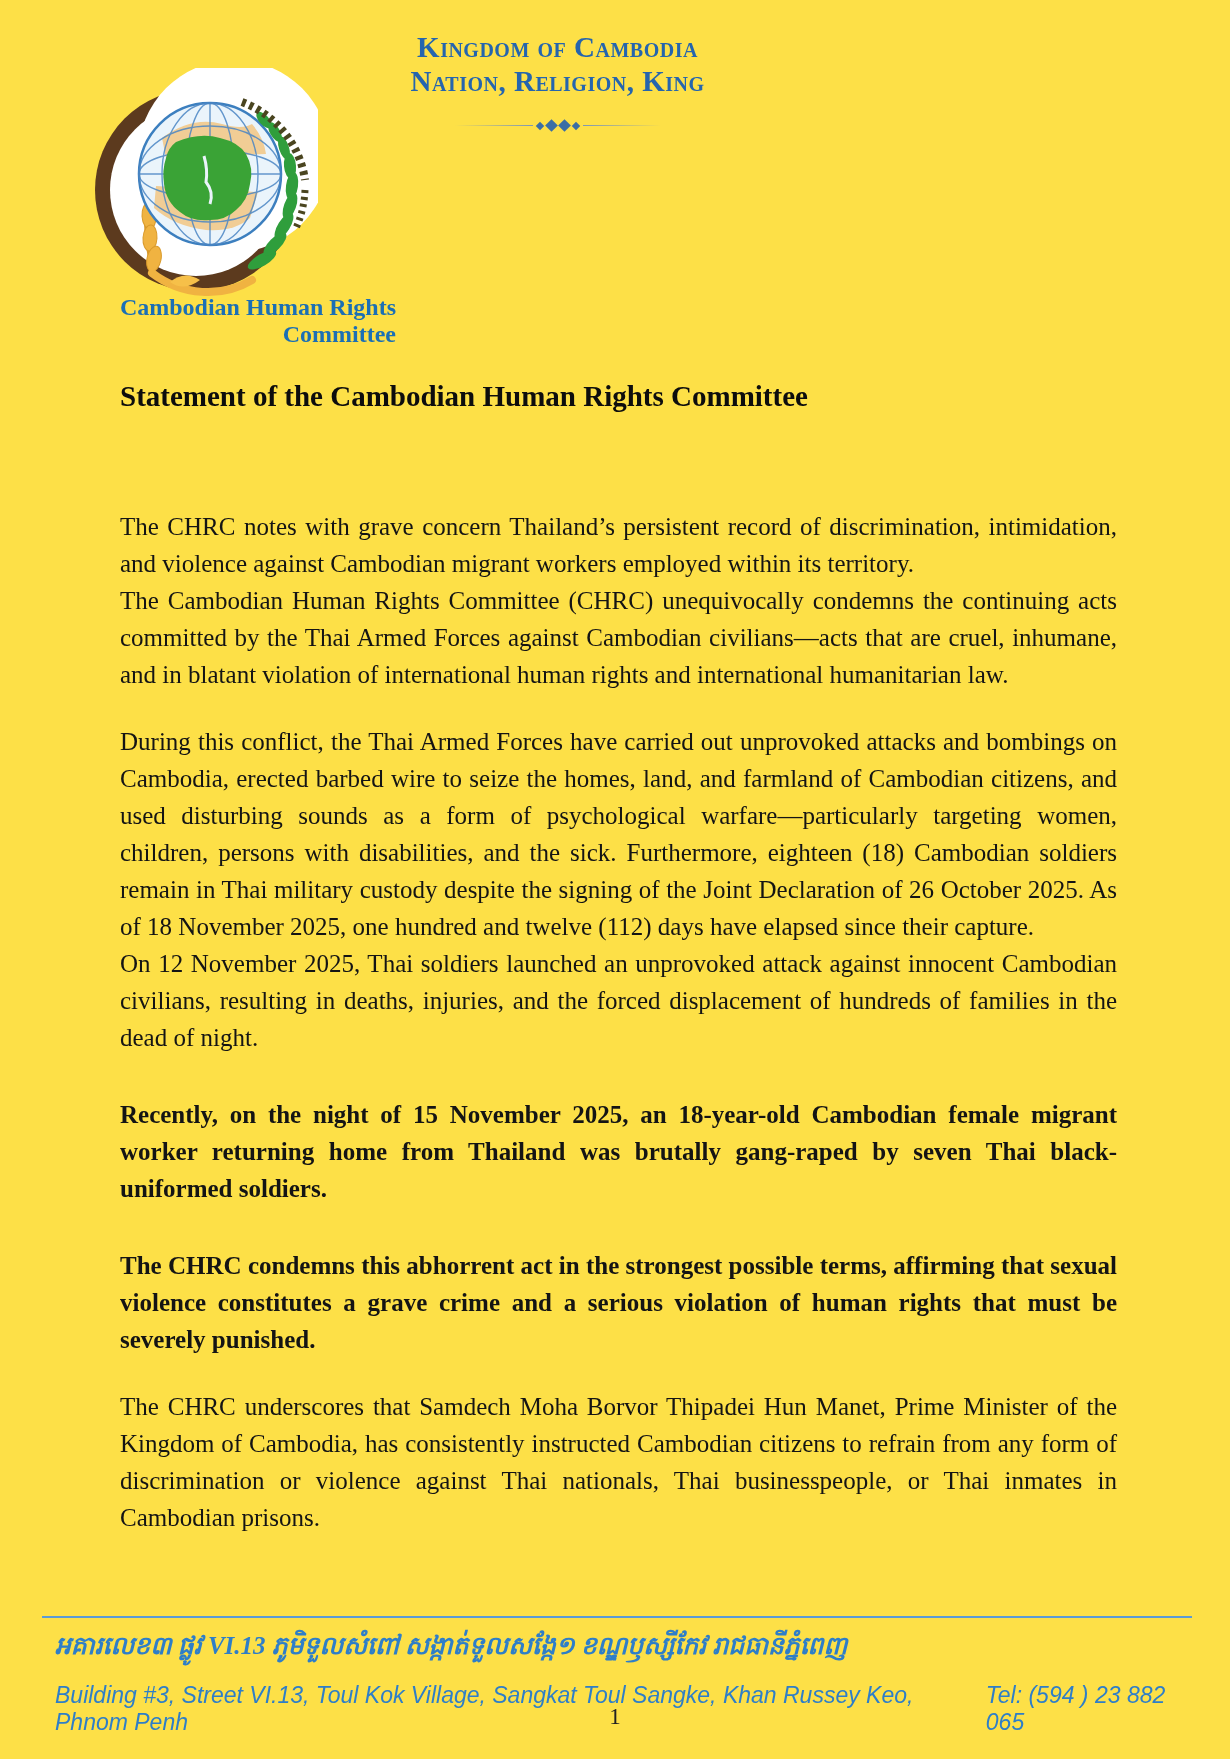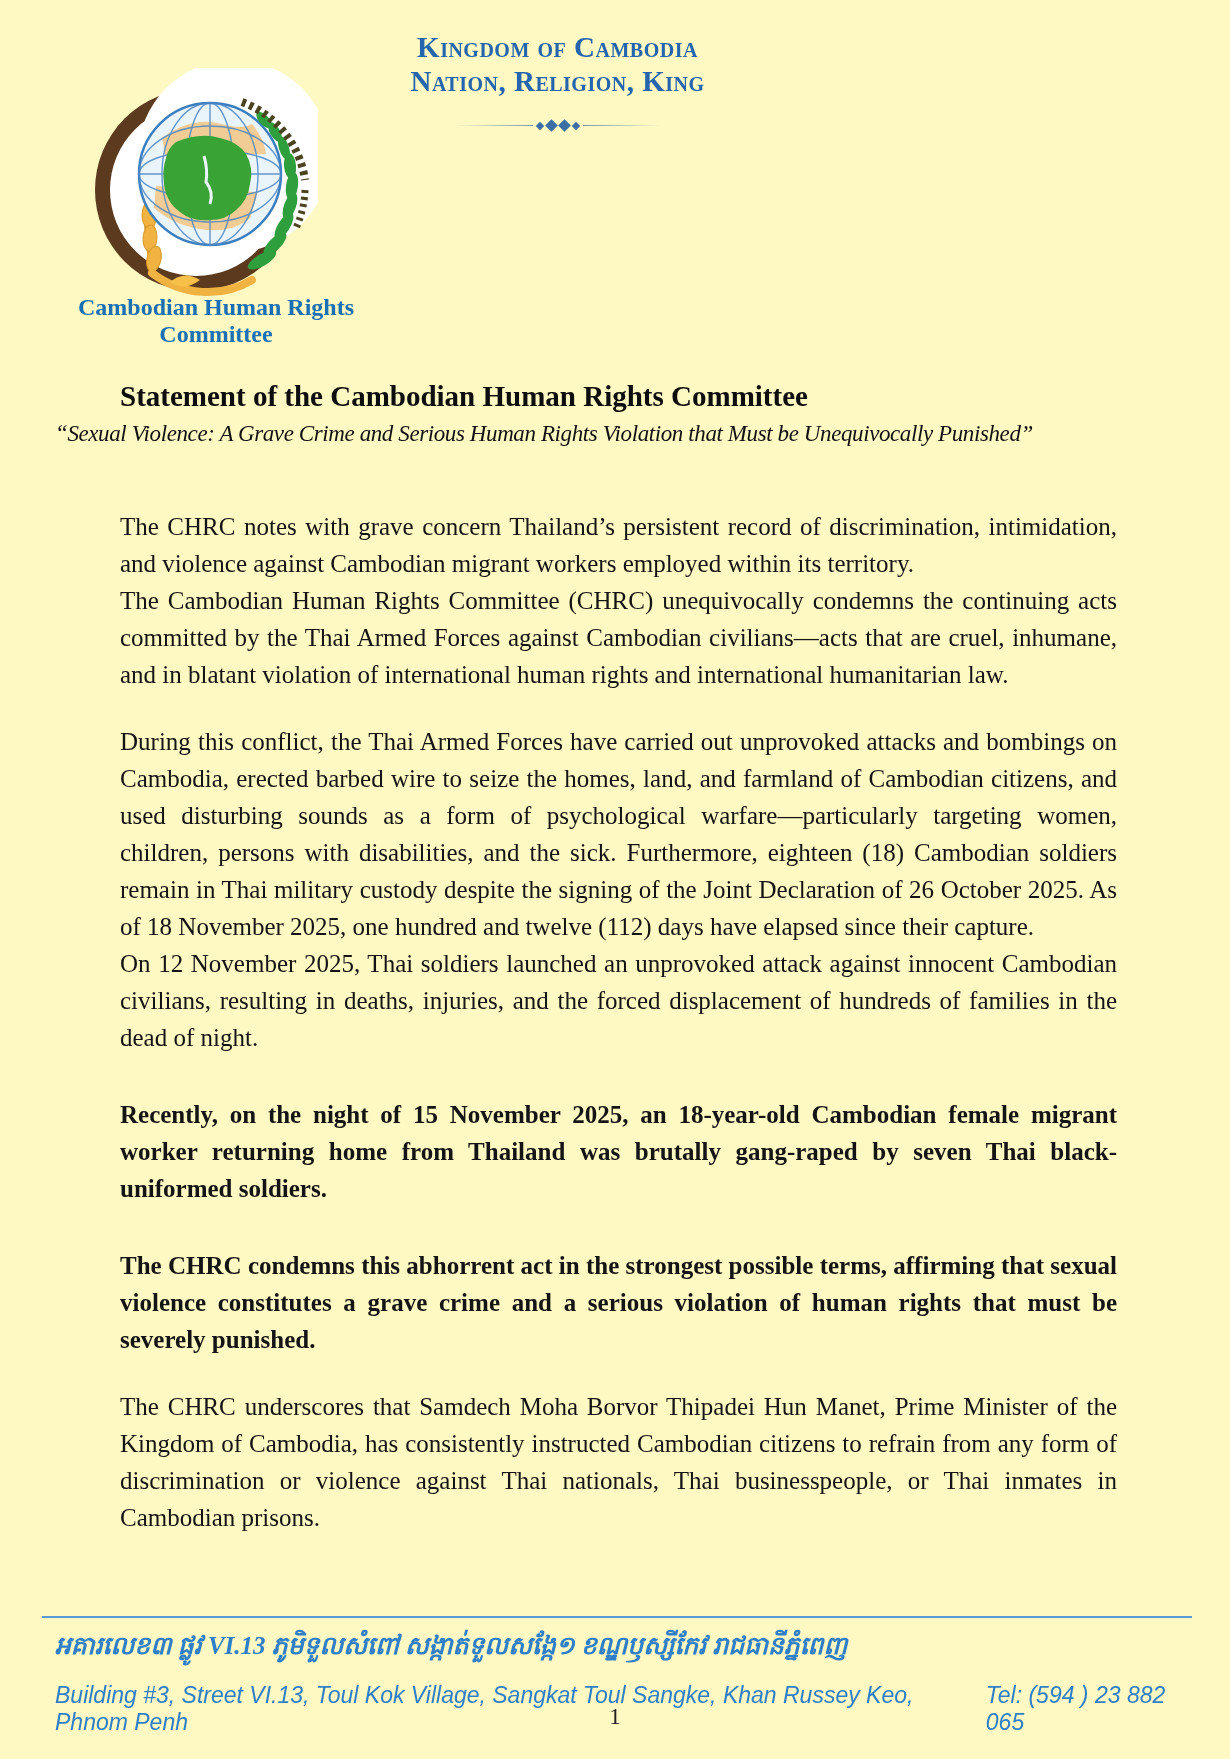"Kingdom of Cambodia" .page { background: #fef9c3 -> #fde047 }
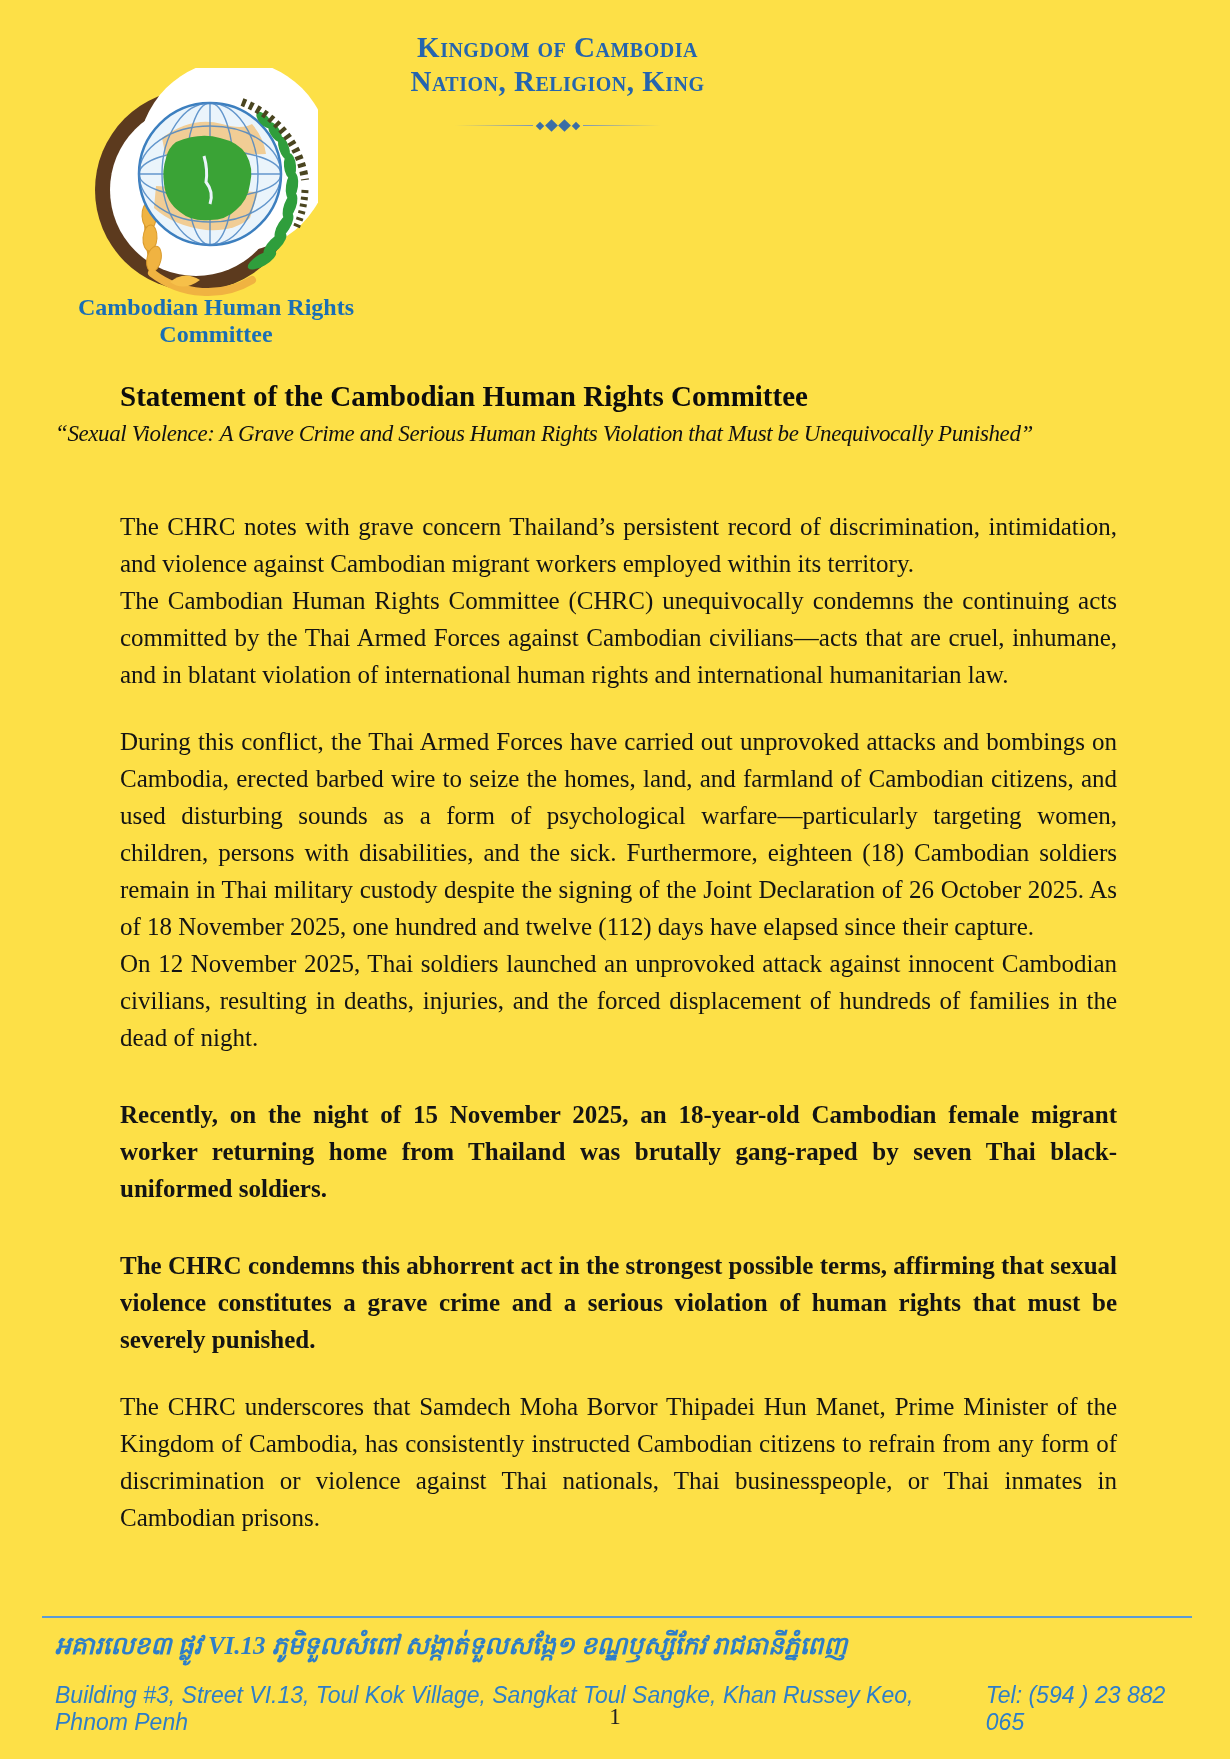"Cambodian Human Rights Committee" .org-name { text-align: center -> right }
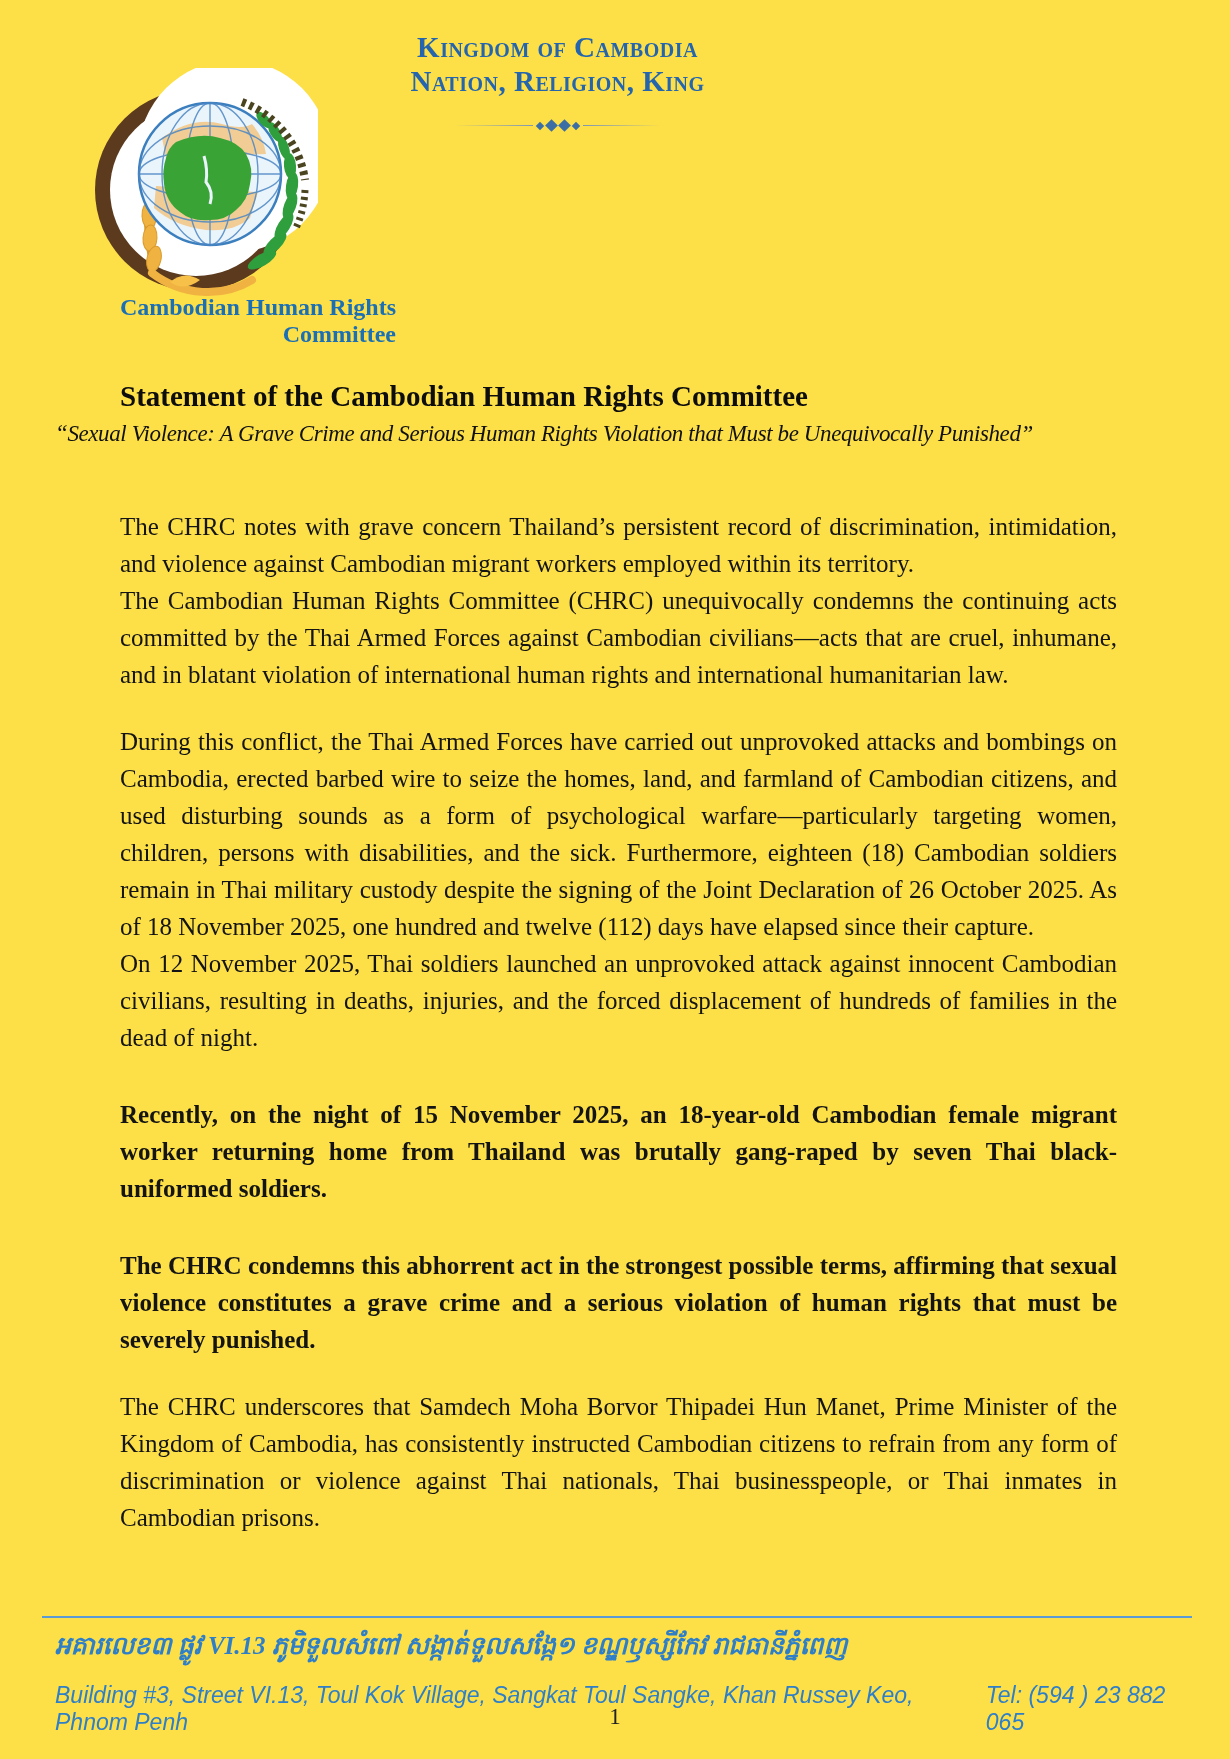"“Sexual Violence: A Grave Crime" div.doc-subtitle { html: <div>“Sexual Violence: A Grave Crime and Serious Human Rights Violation that Must be Unequivocally Punished”</div> -> none }
